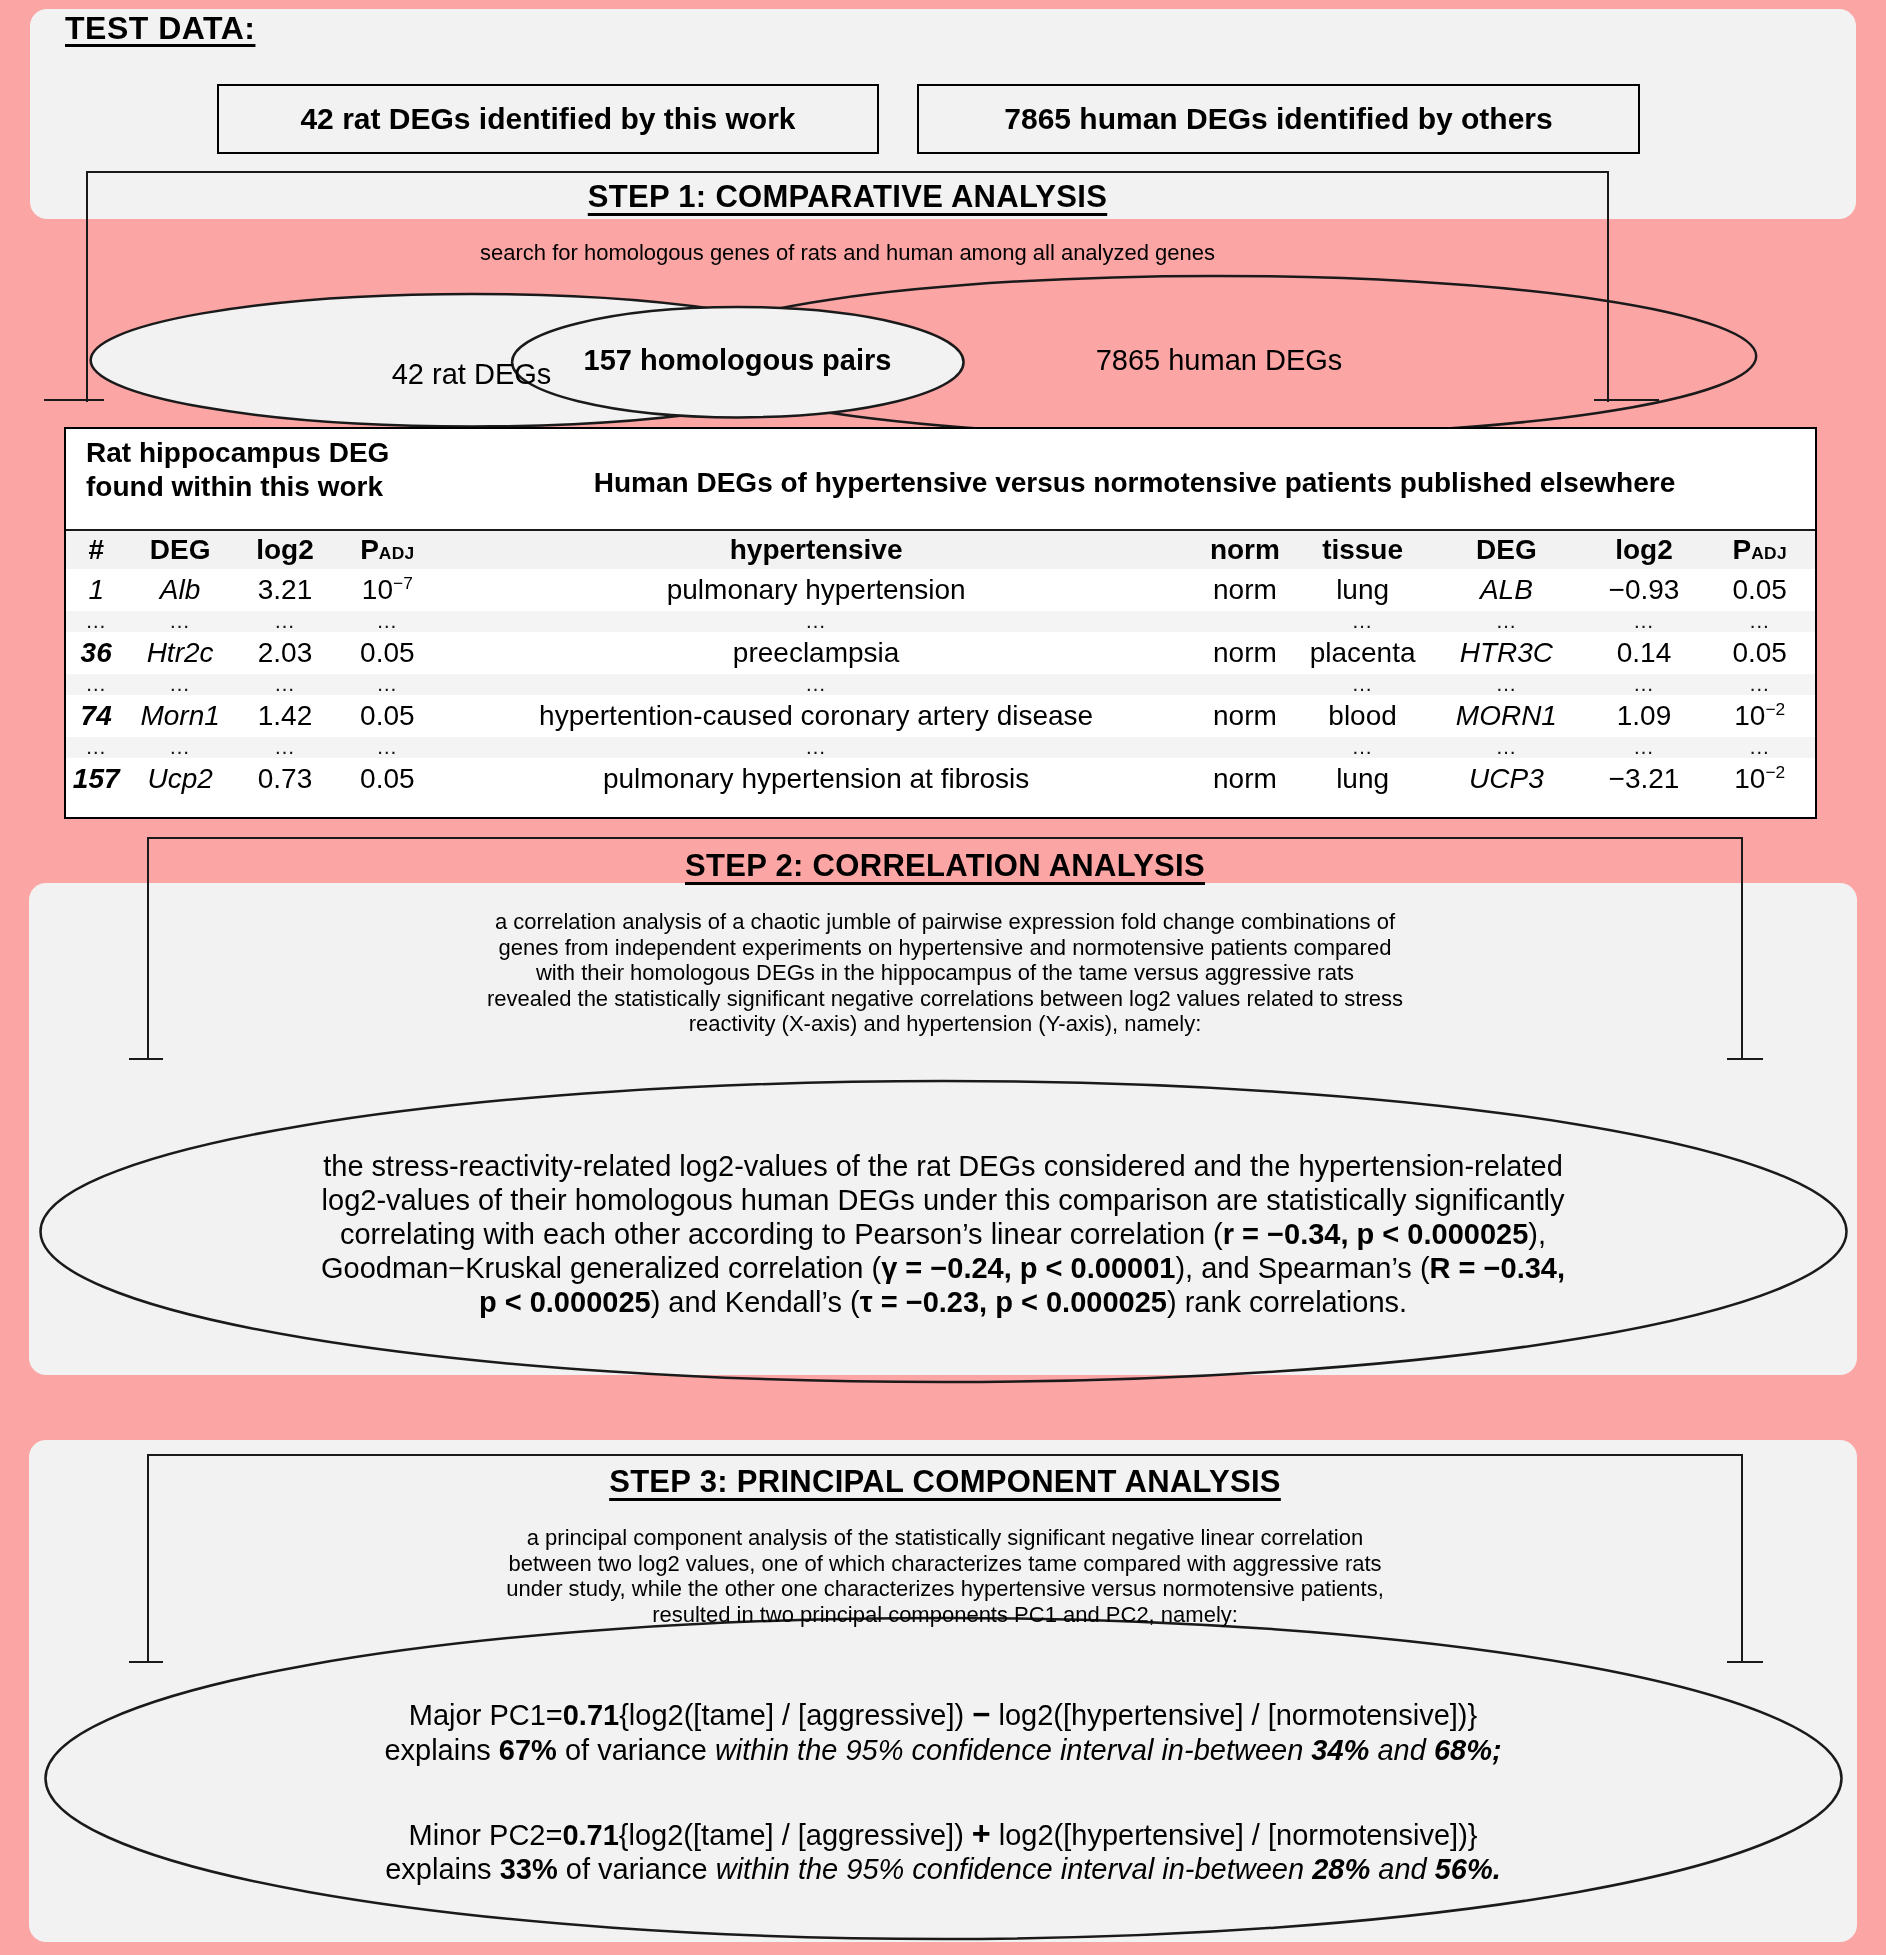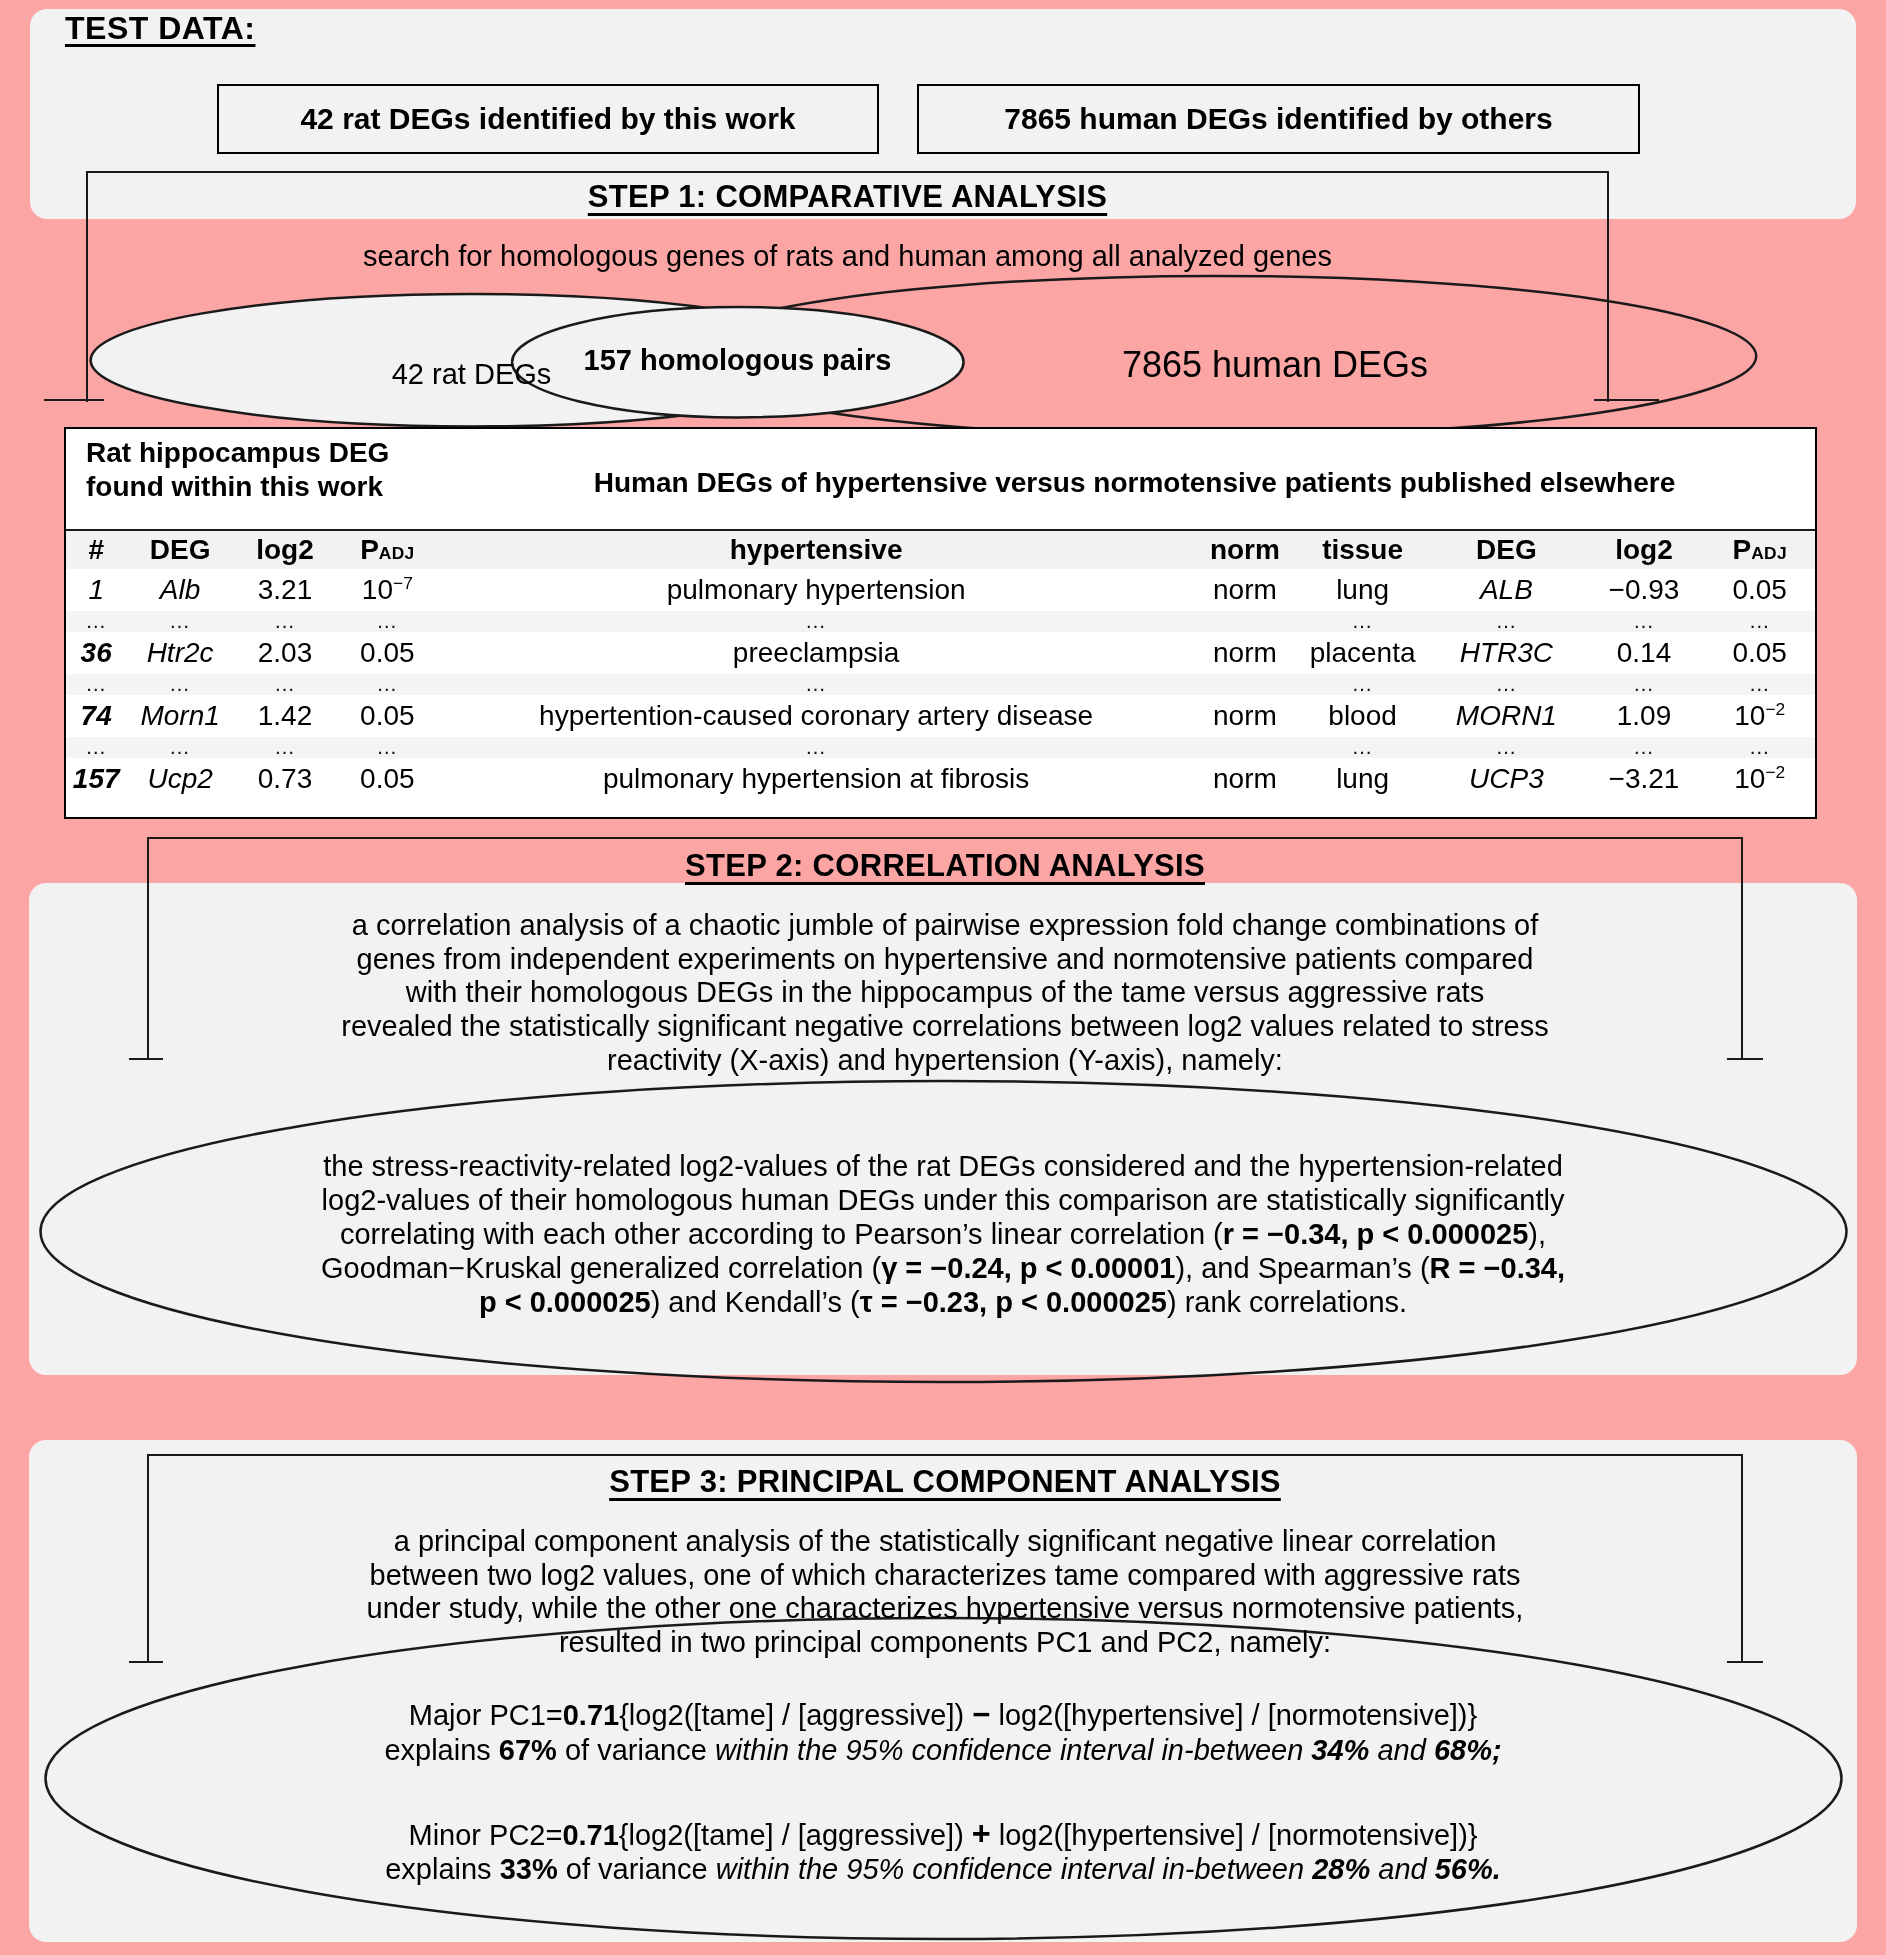"search for homologous genes of" .step-body { font-size: 29px -> 22px }
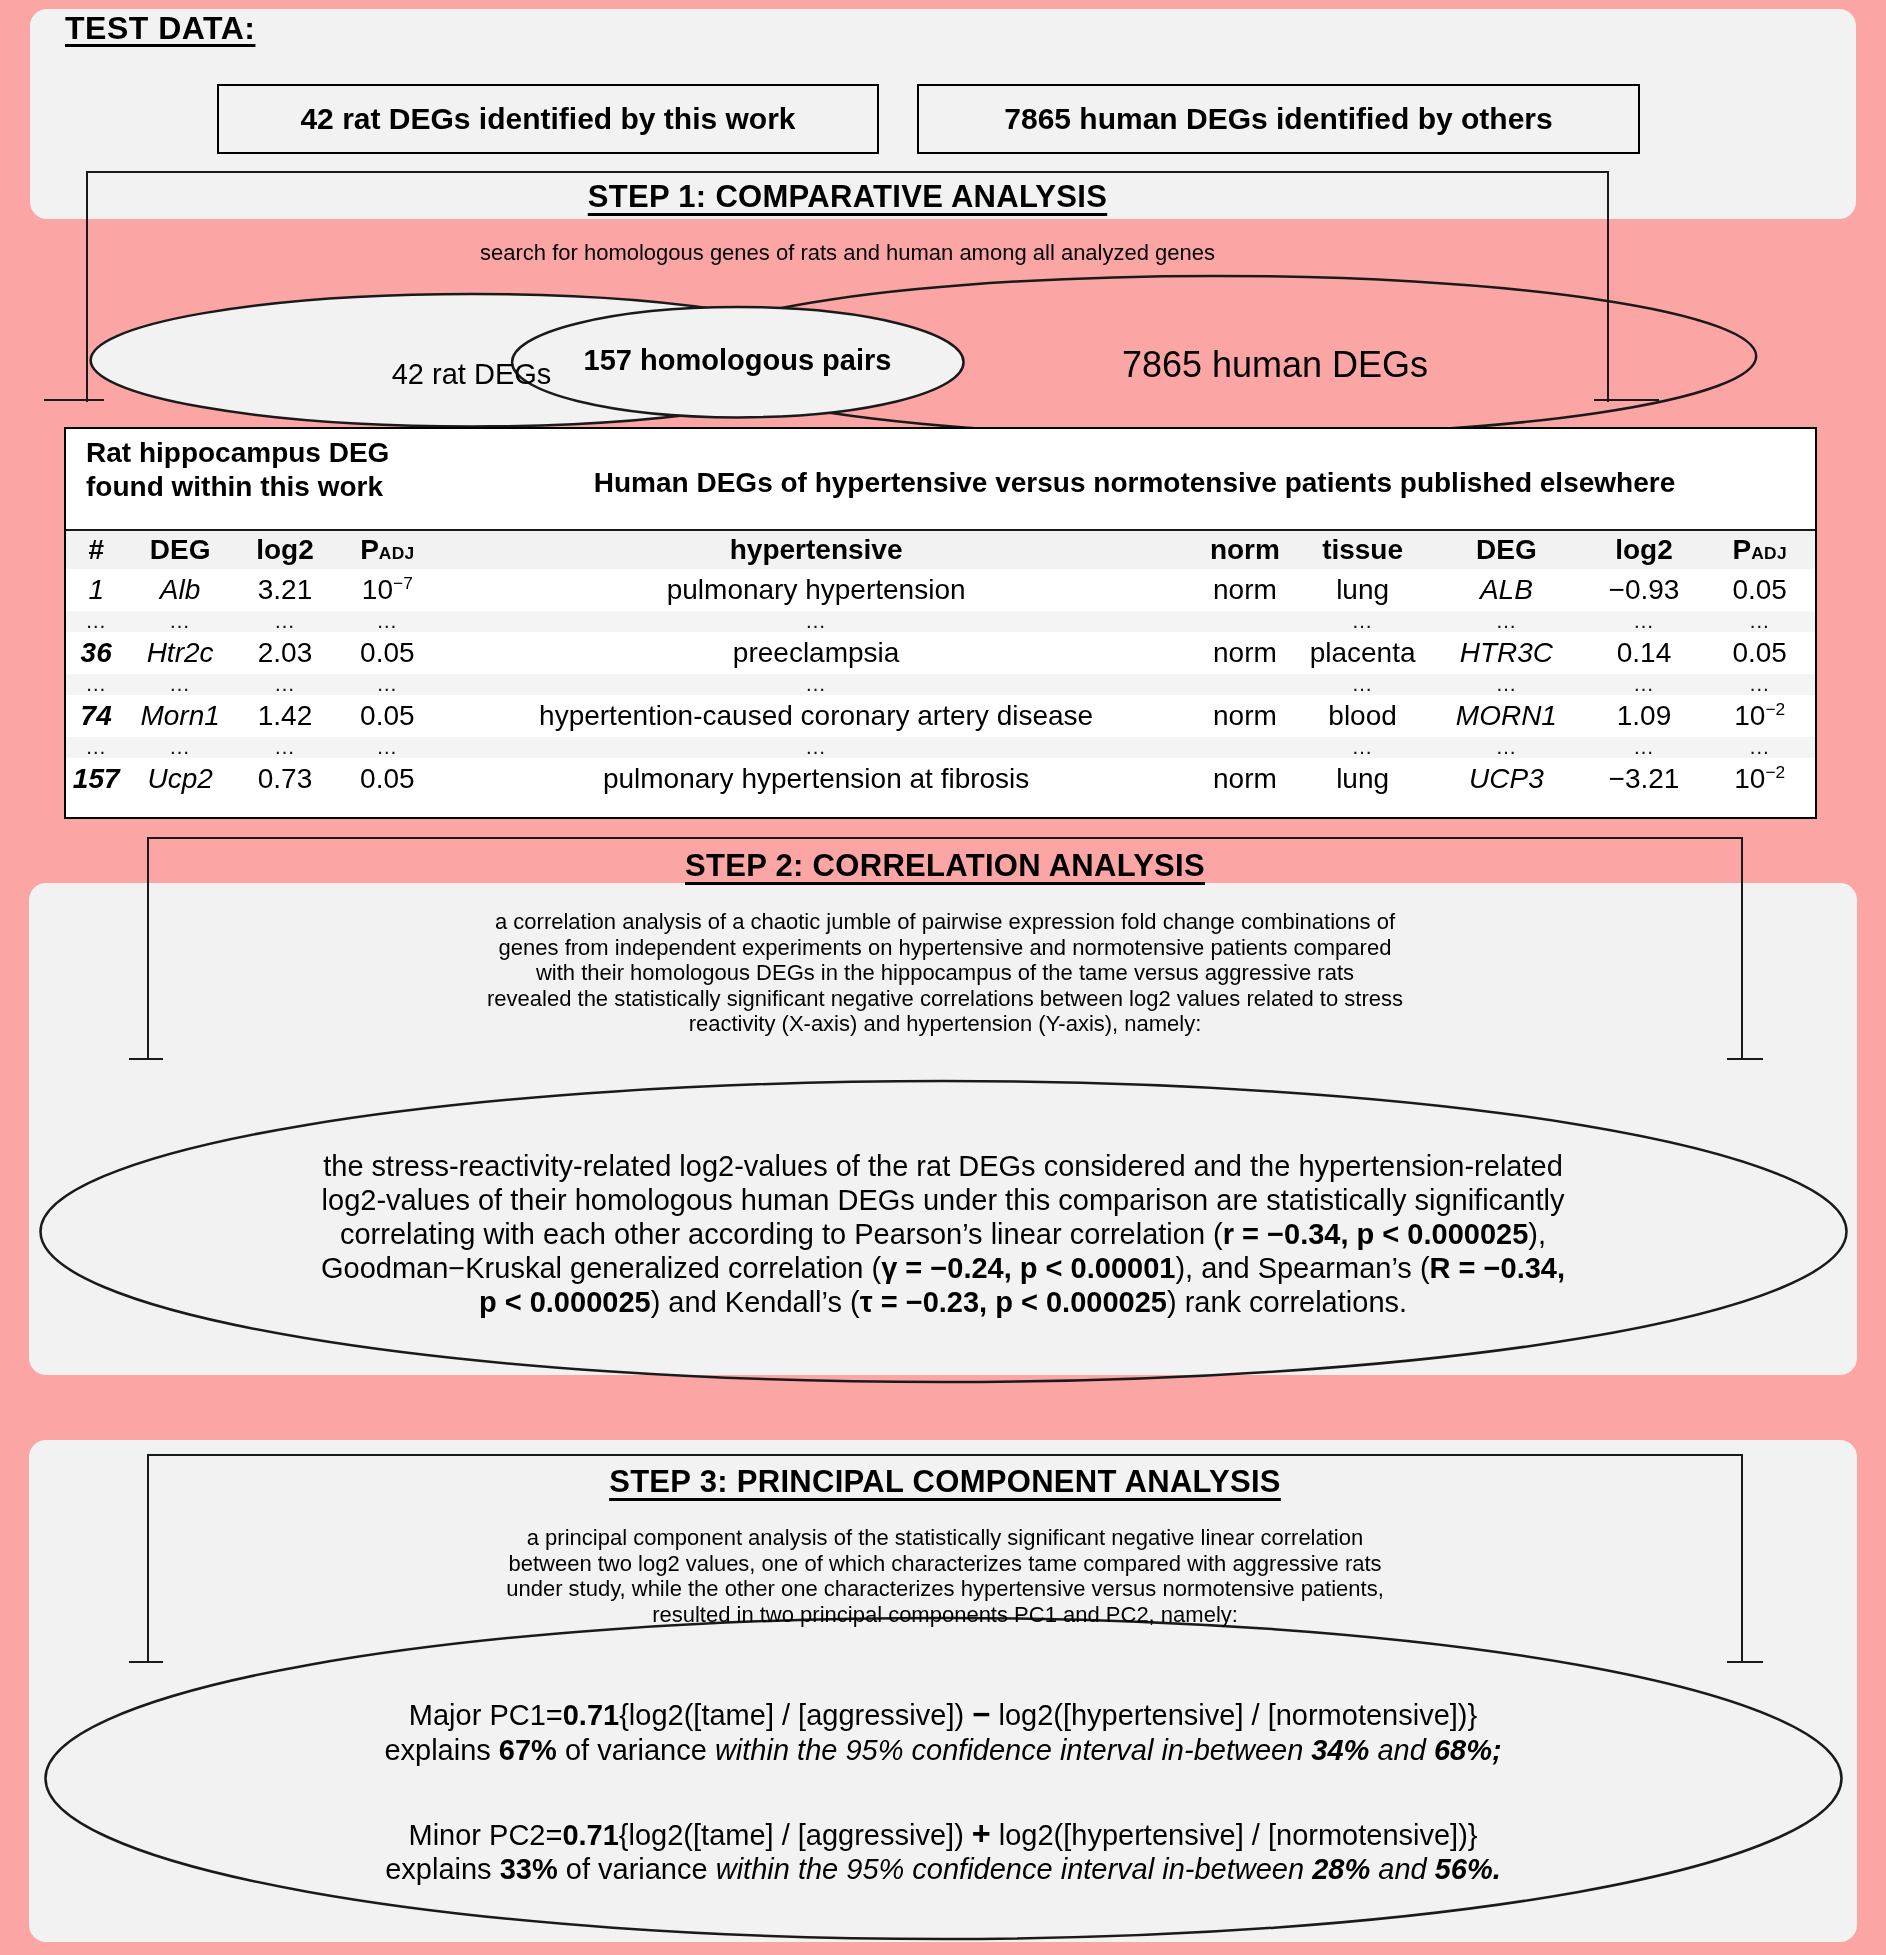"7865 human DEGs" div.ctr { font-size: 36px -> 29px; left: 1024px -> 968px }
